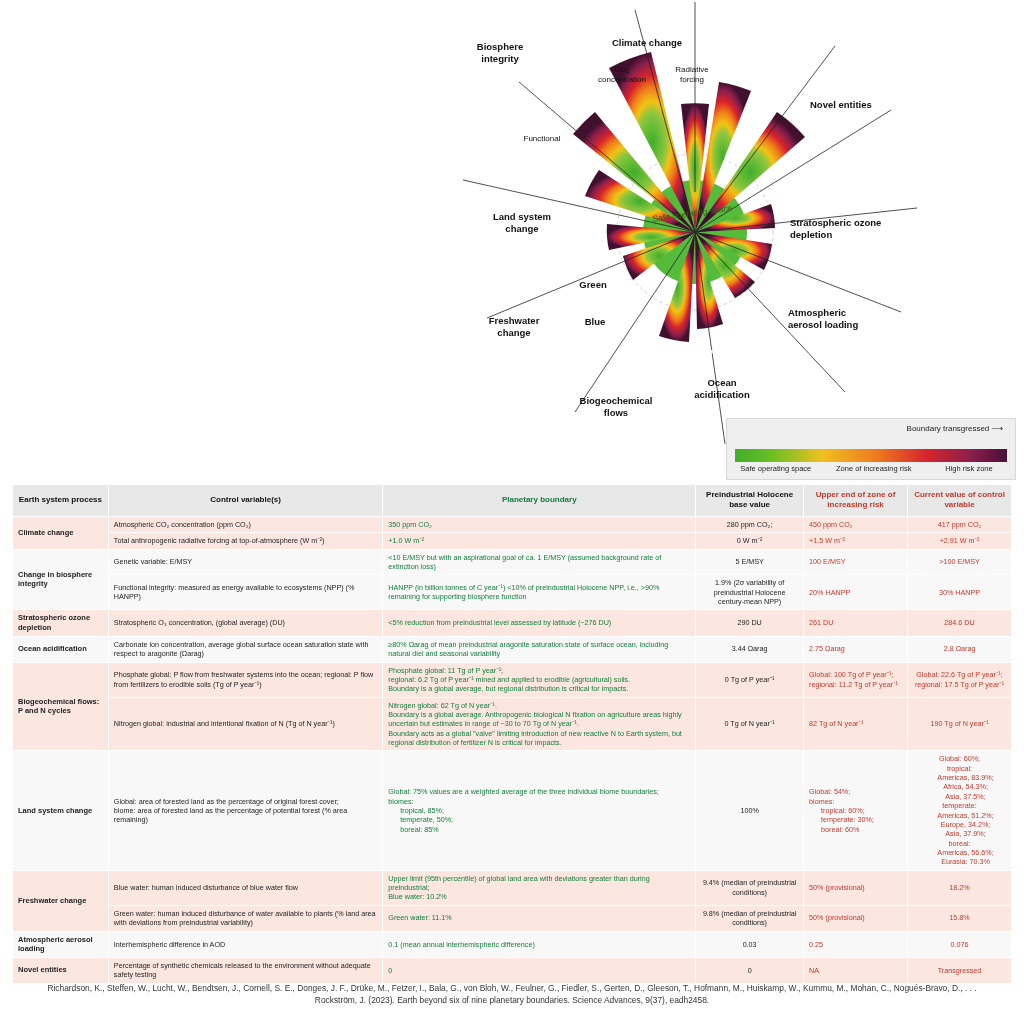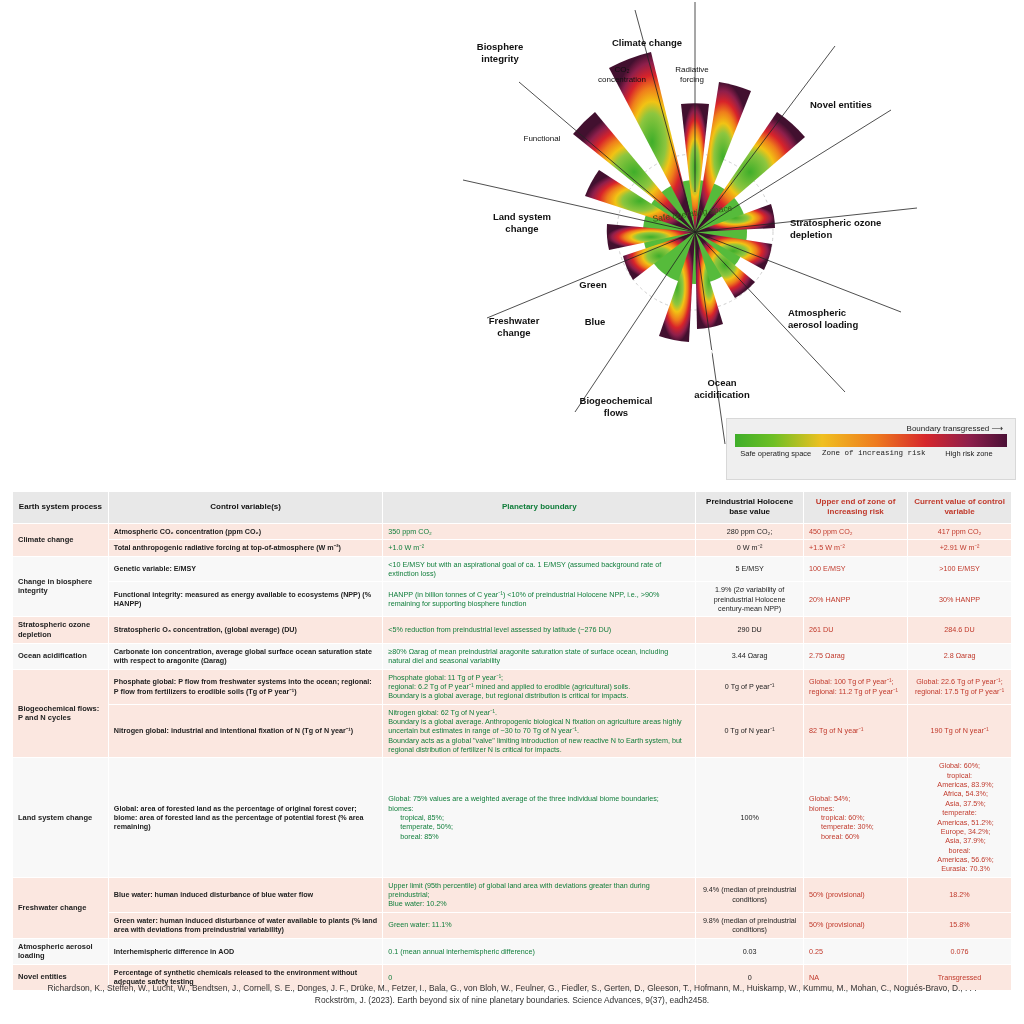"Boundary transgressed ⟶" #legend-top { margin-bottom: 1px -> 16px }
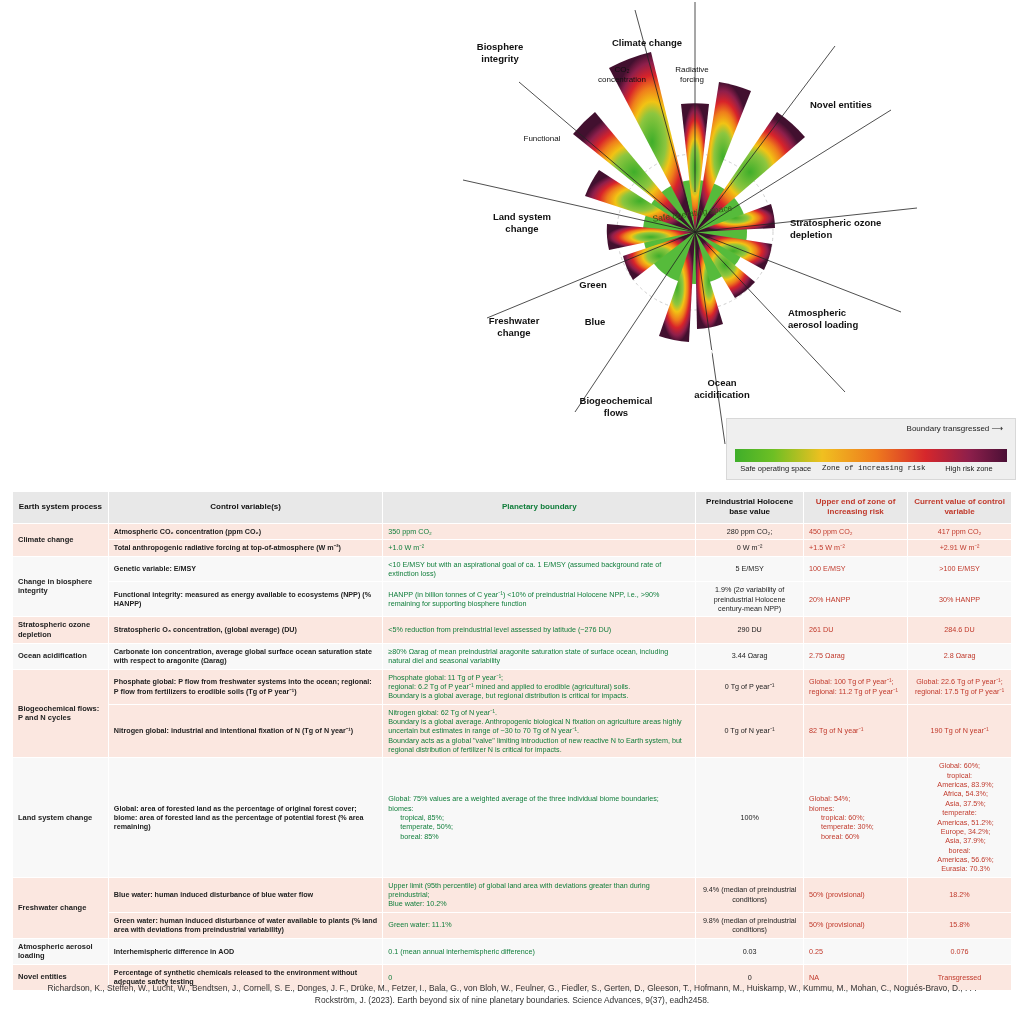"Zone of increasing risk" .lg2 { font-family: Liberation Mono, monospace -> none }
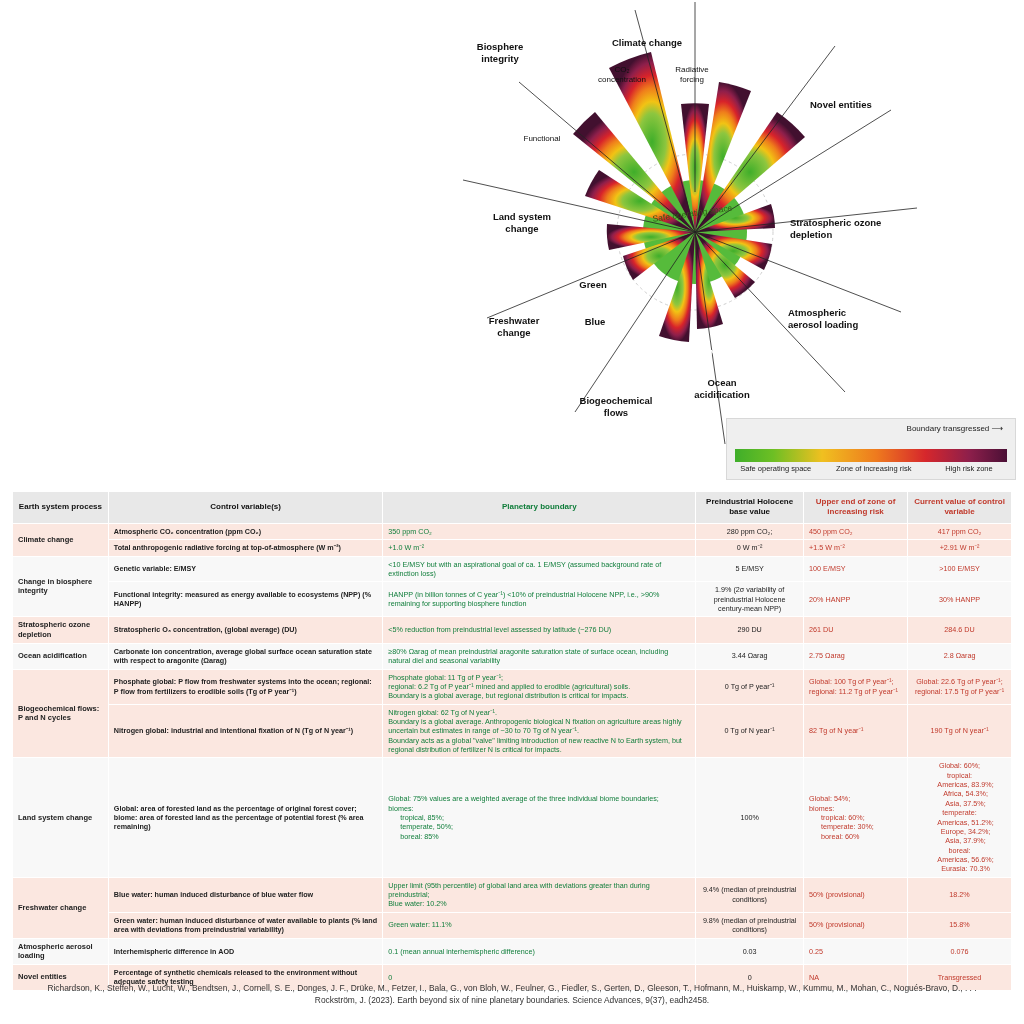"Earth system process" table { margin: 11px 12px -> 4px 12px }
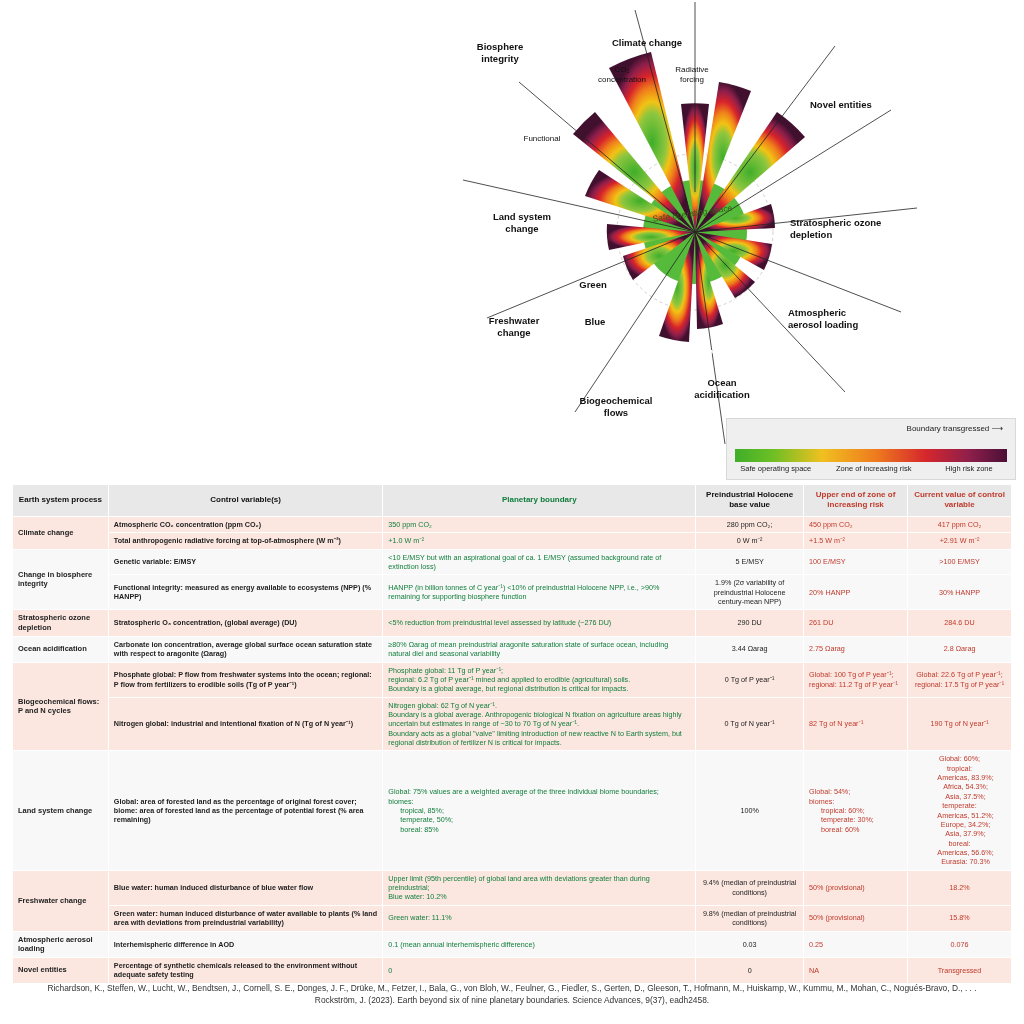"Atmospheric CO₂ concentration (ppm CO₂)" td.ctrl { font-weight: bold -> none }
